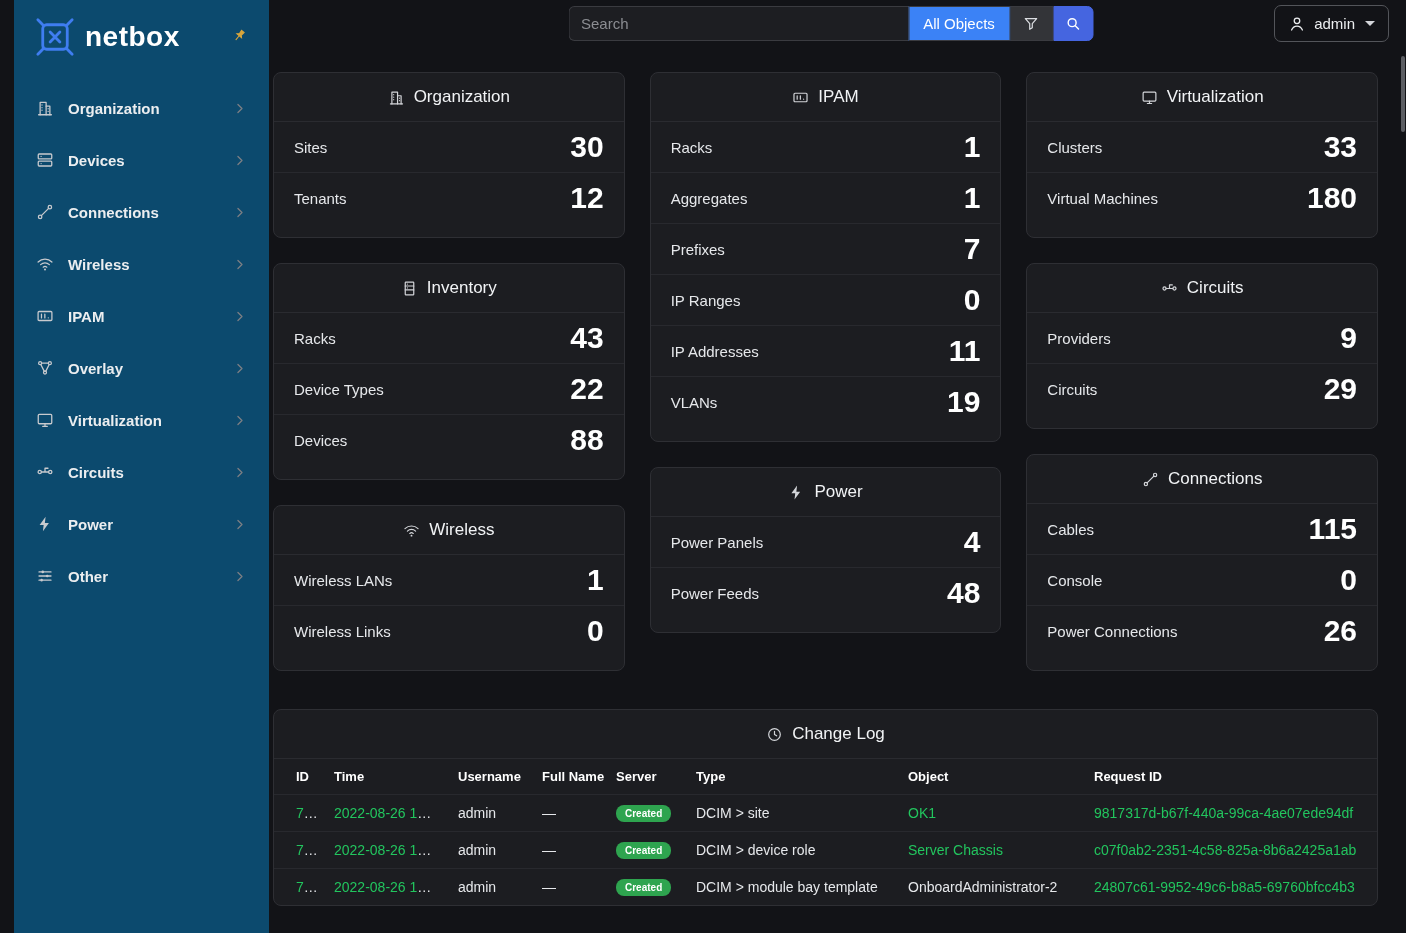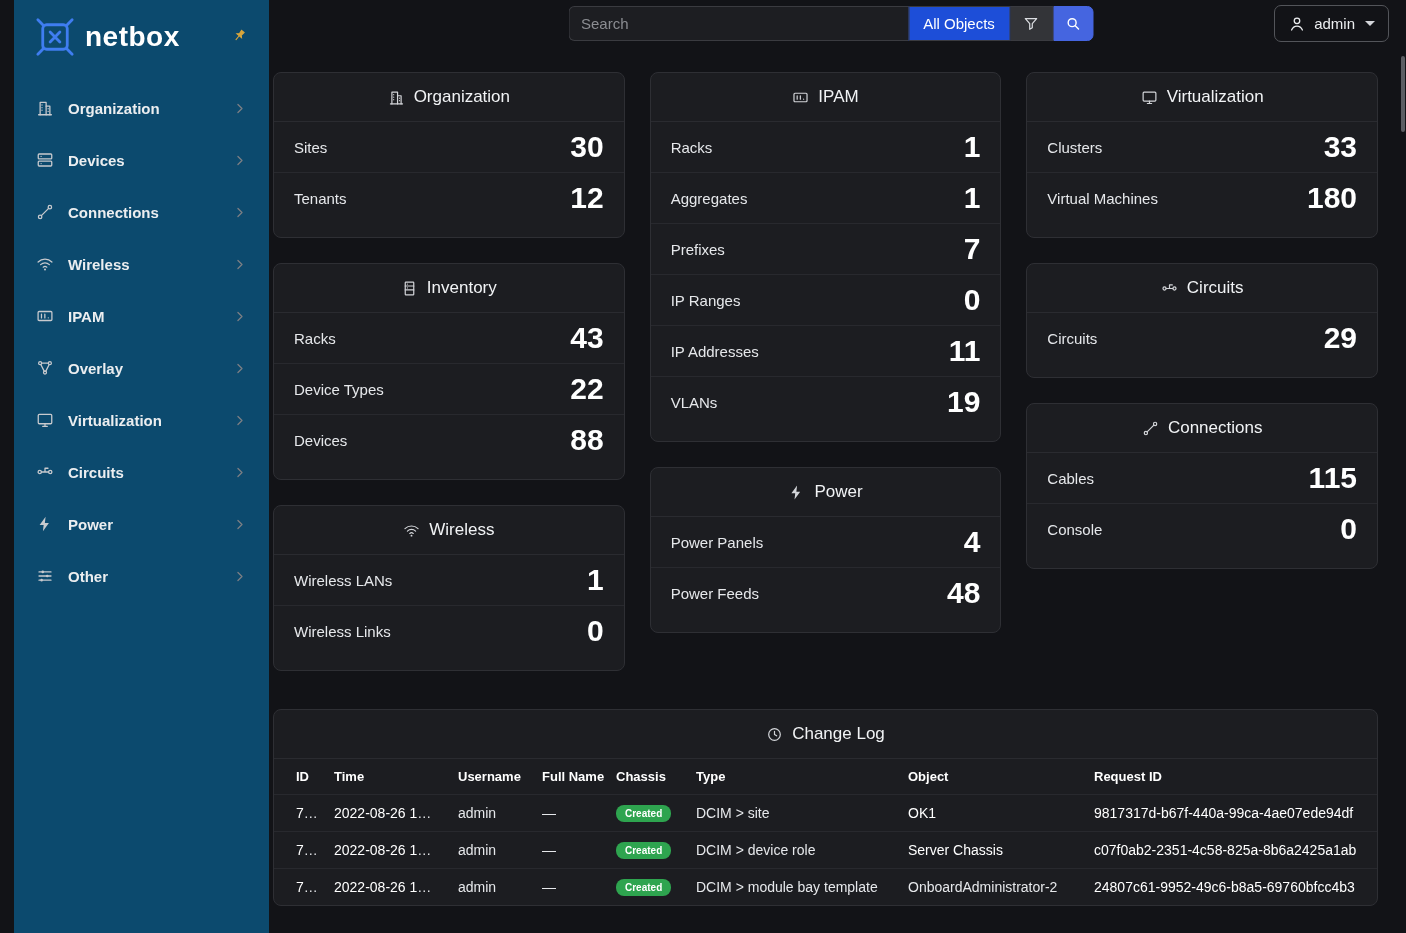"All Objects" .scope-btn { background: #1d4ed8 -> #3b82f6 }
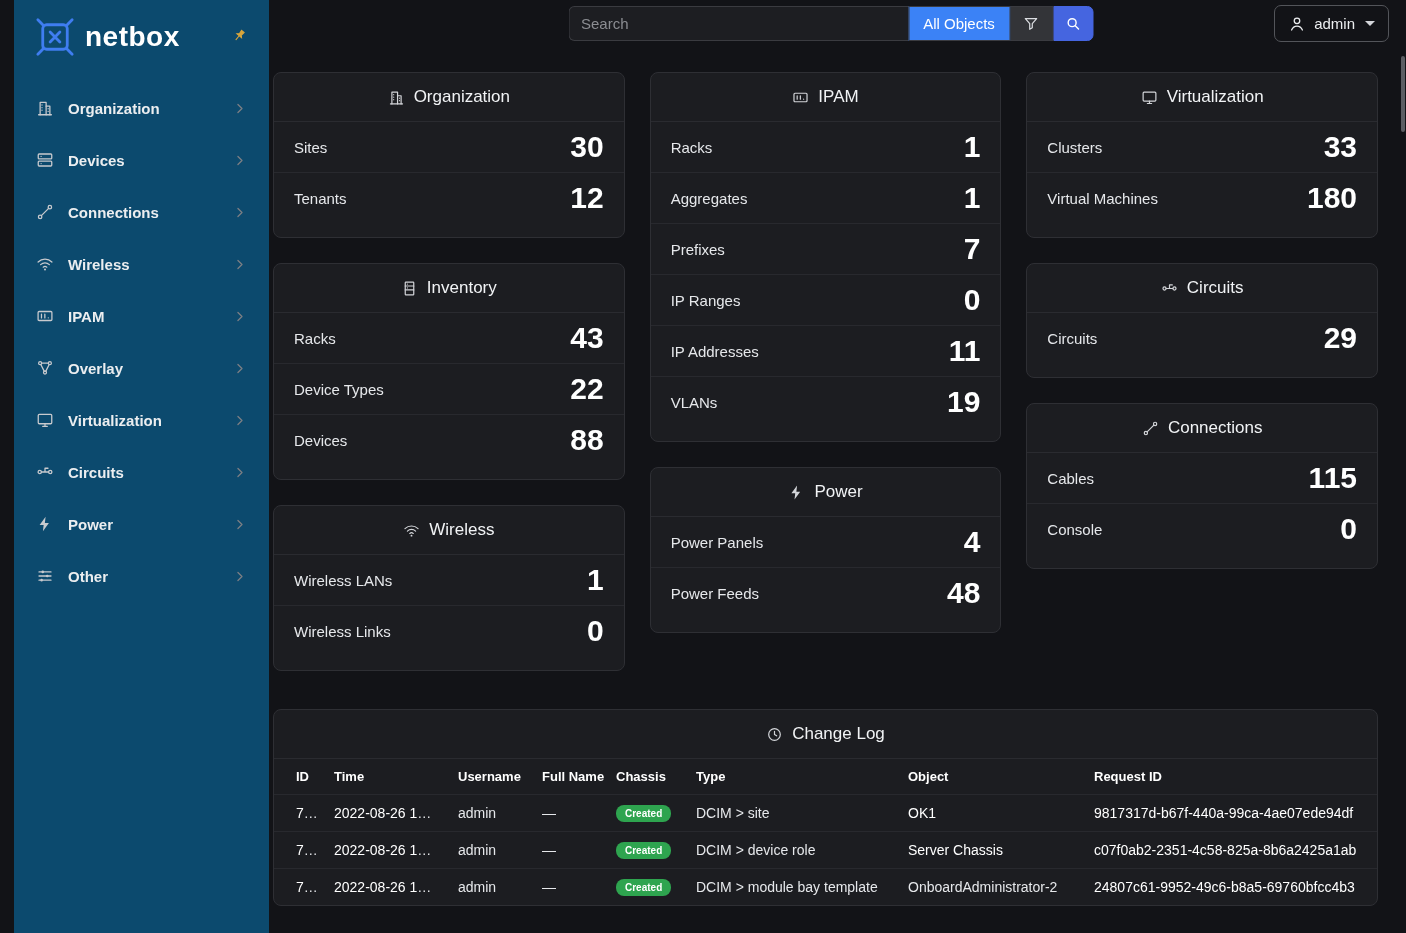"Providers" div.stat { html: none -> <div> <span>Providers</span> <span>9</span> </div> }
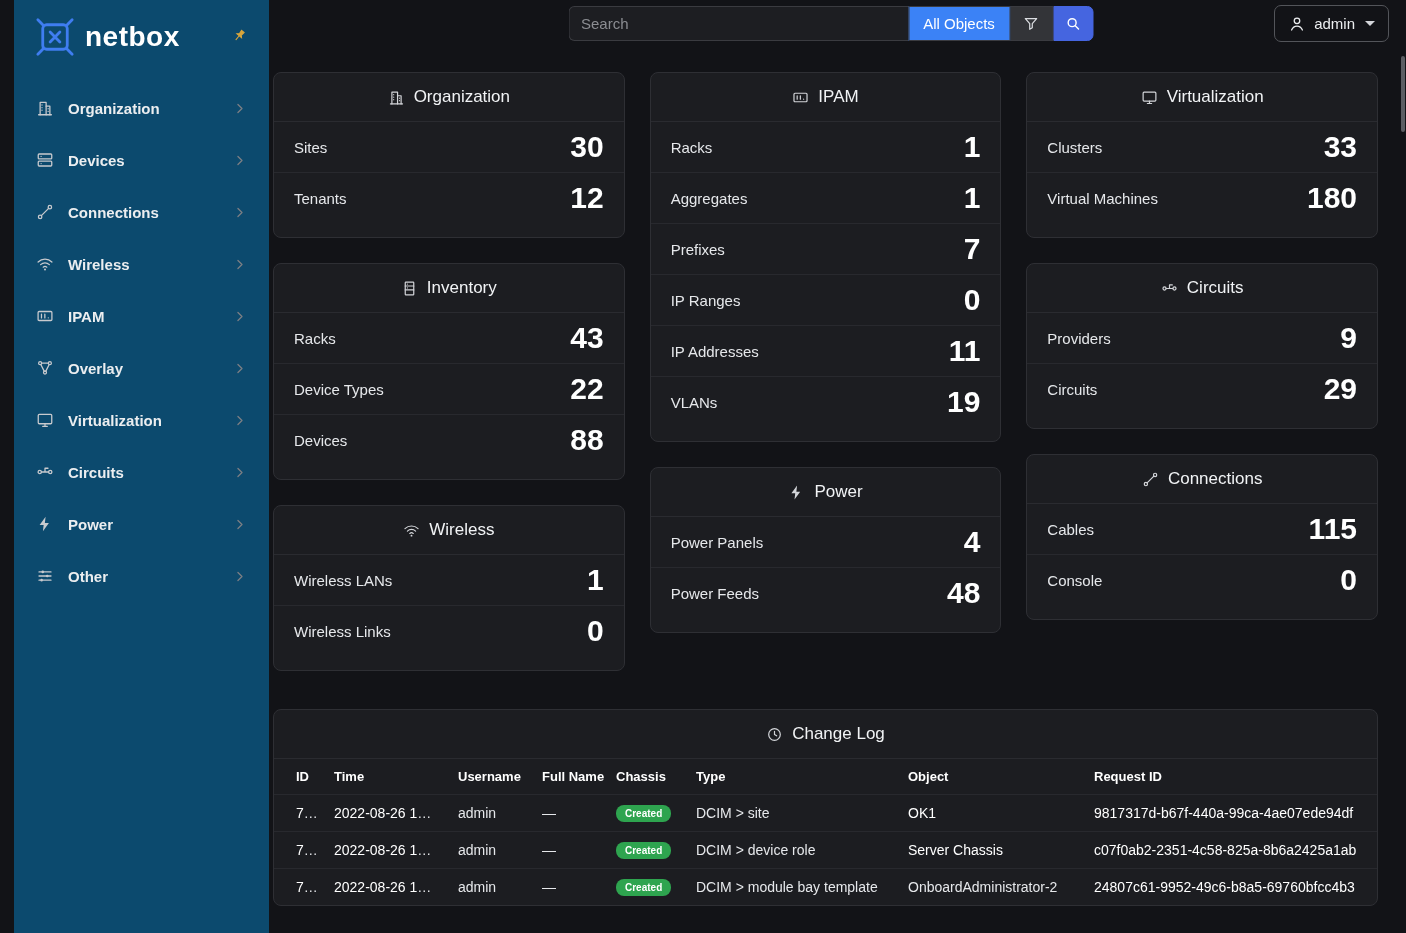"Power Connections" div.stat { html: none -> <div> <span>Power Connections</span> <span>26</span> </div> }
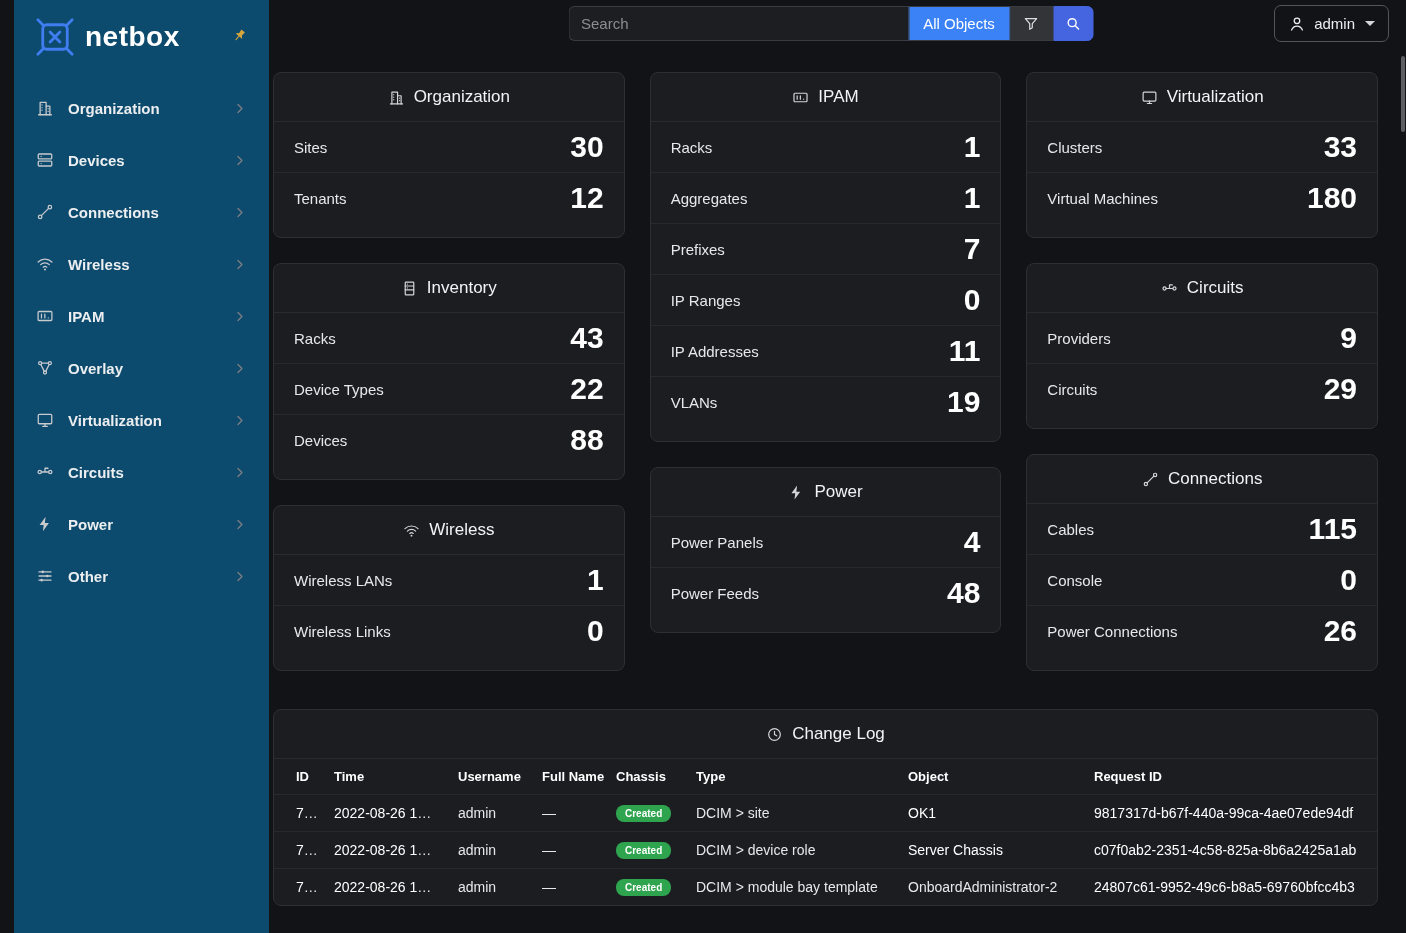"Chassis" th { text: Chassis -> Server }
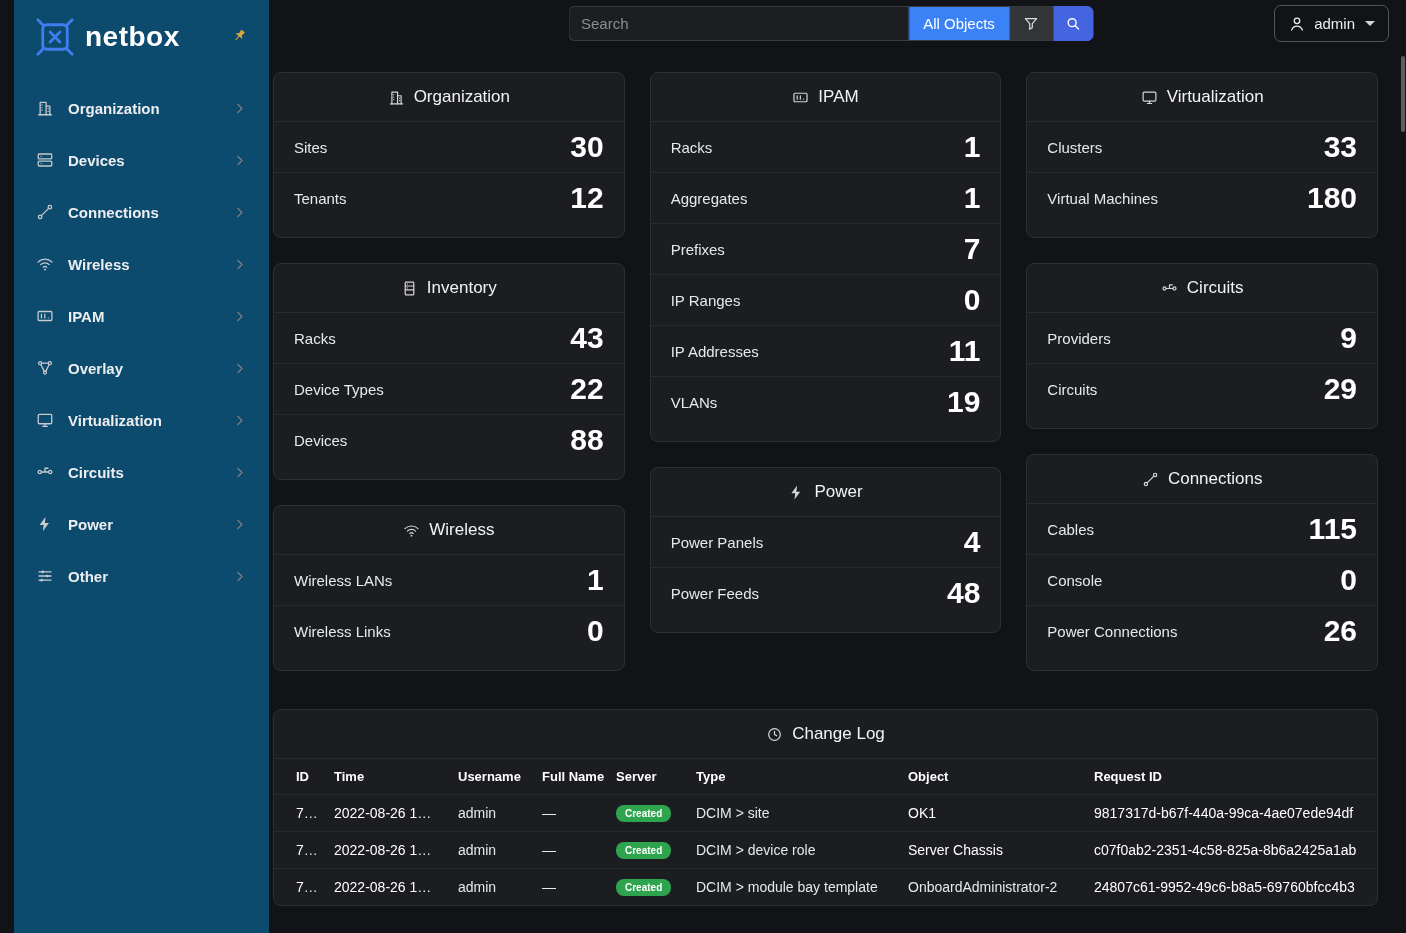"755" .link { color: #ffffff -> #22c55e }
